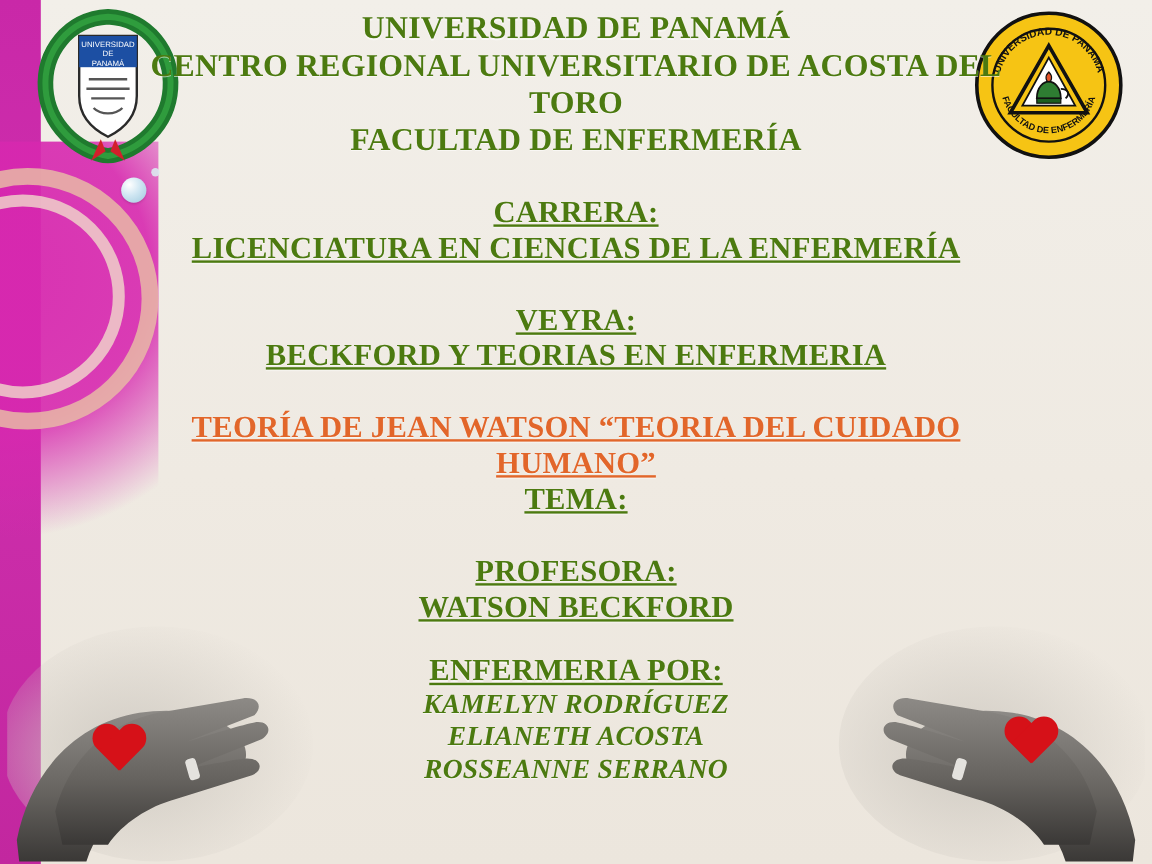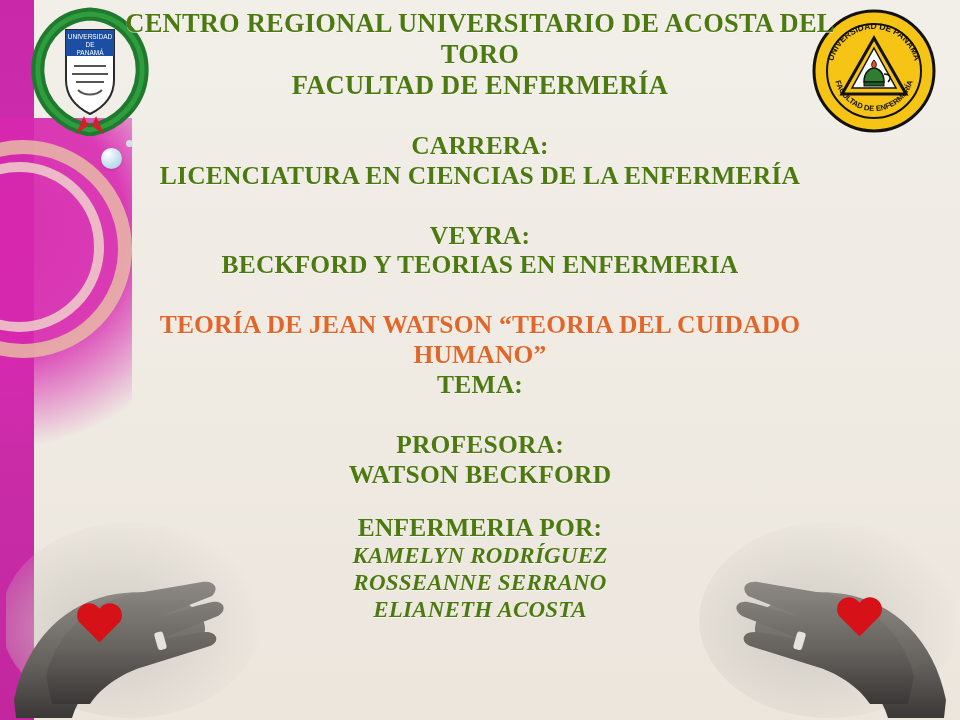"UNIVERSIDAD DE PANAMÁ" div.line { html: none -> <div>UNIVERSIDAD DE PANAMÁ</div> }
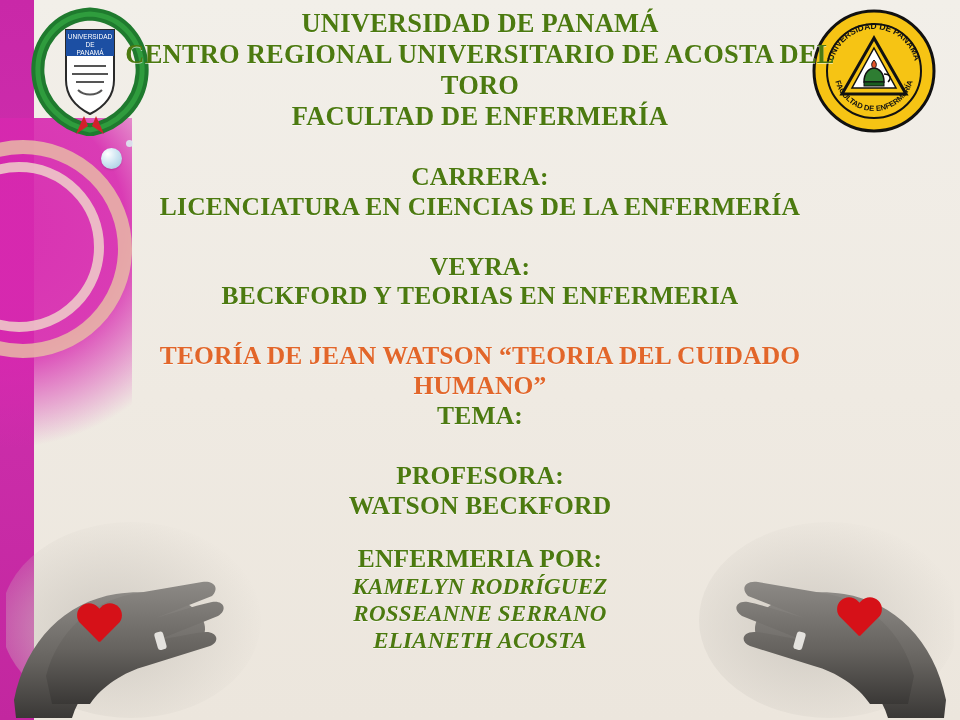"CARRERA:" .sz-25 { text-decoration: none -> underline }
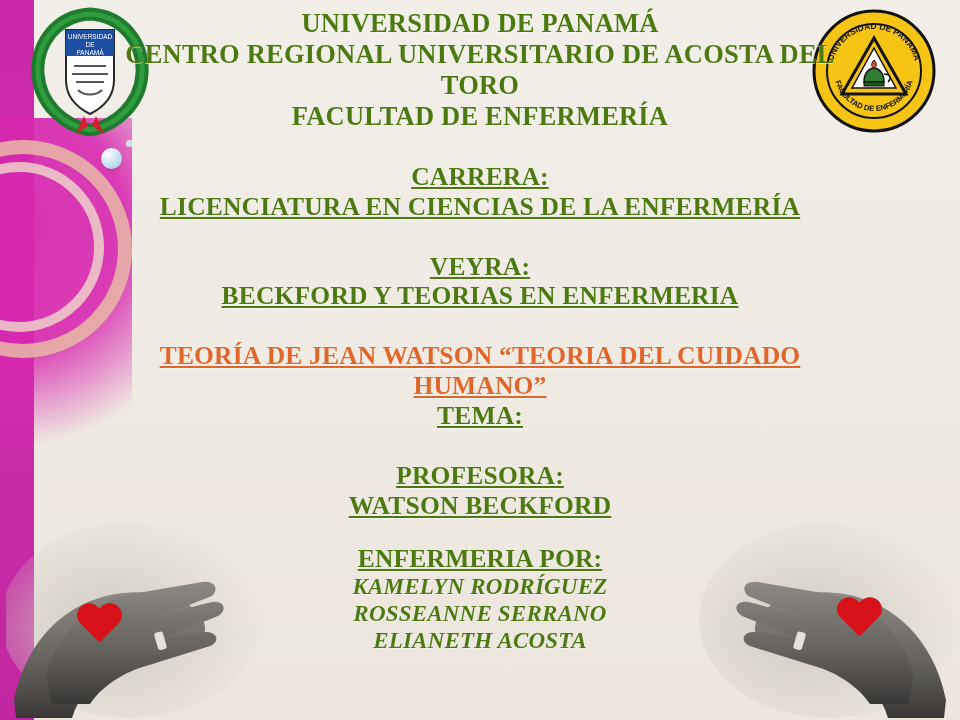"ROSSEANNE SERRANO" div.line { order: before "ELIANETH ACOSTA" -> after "ELIANETH ACOSTA" }
